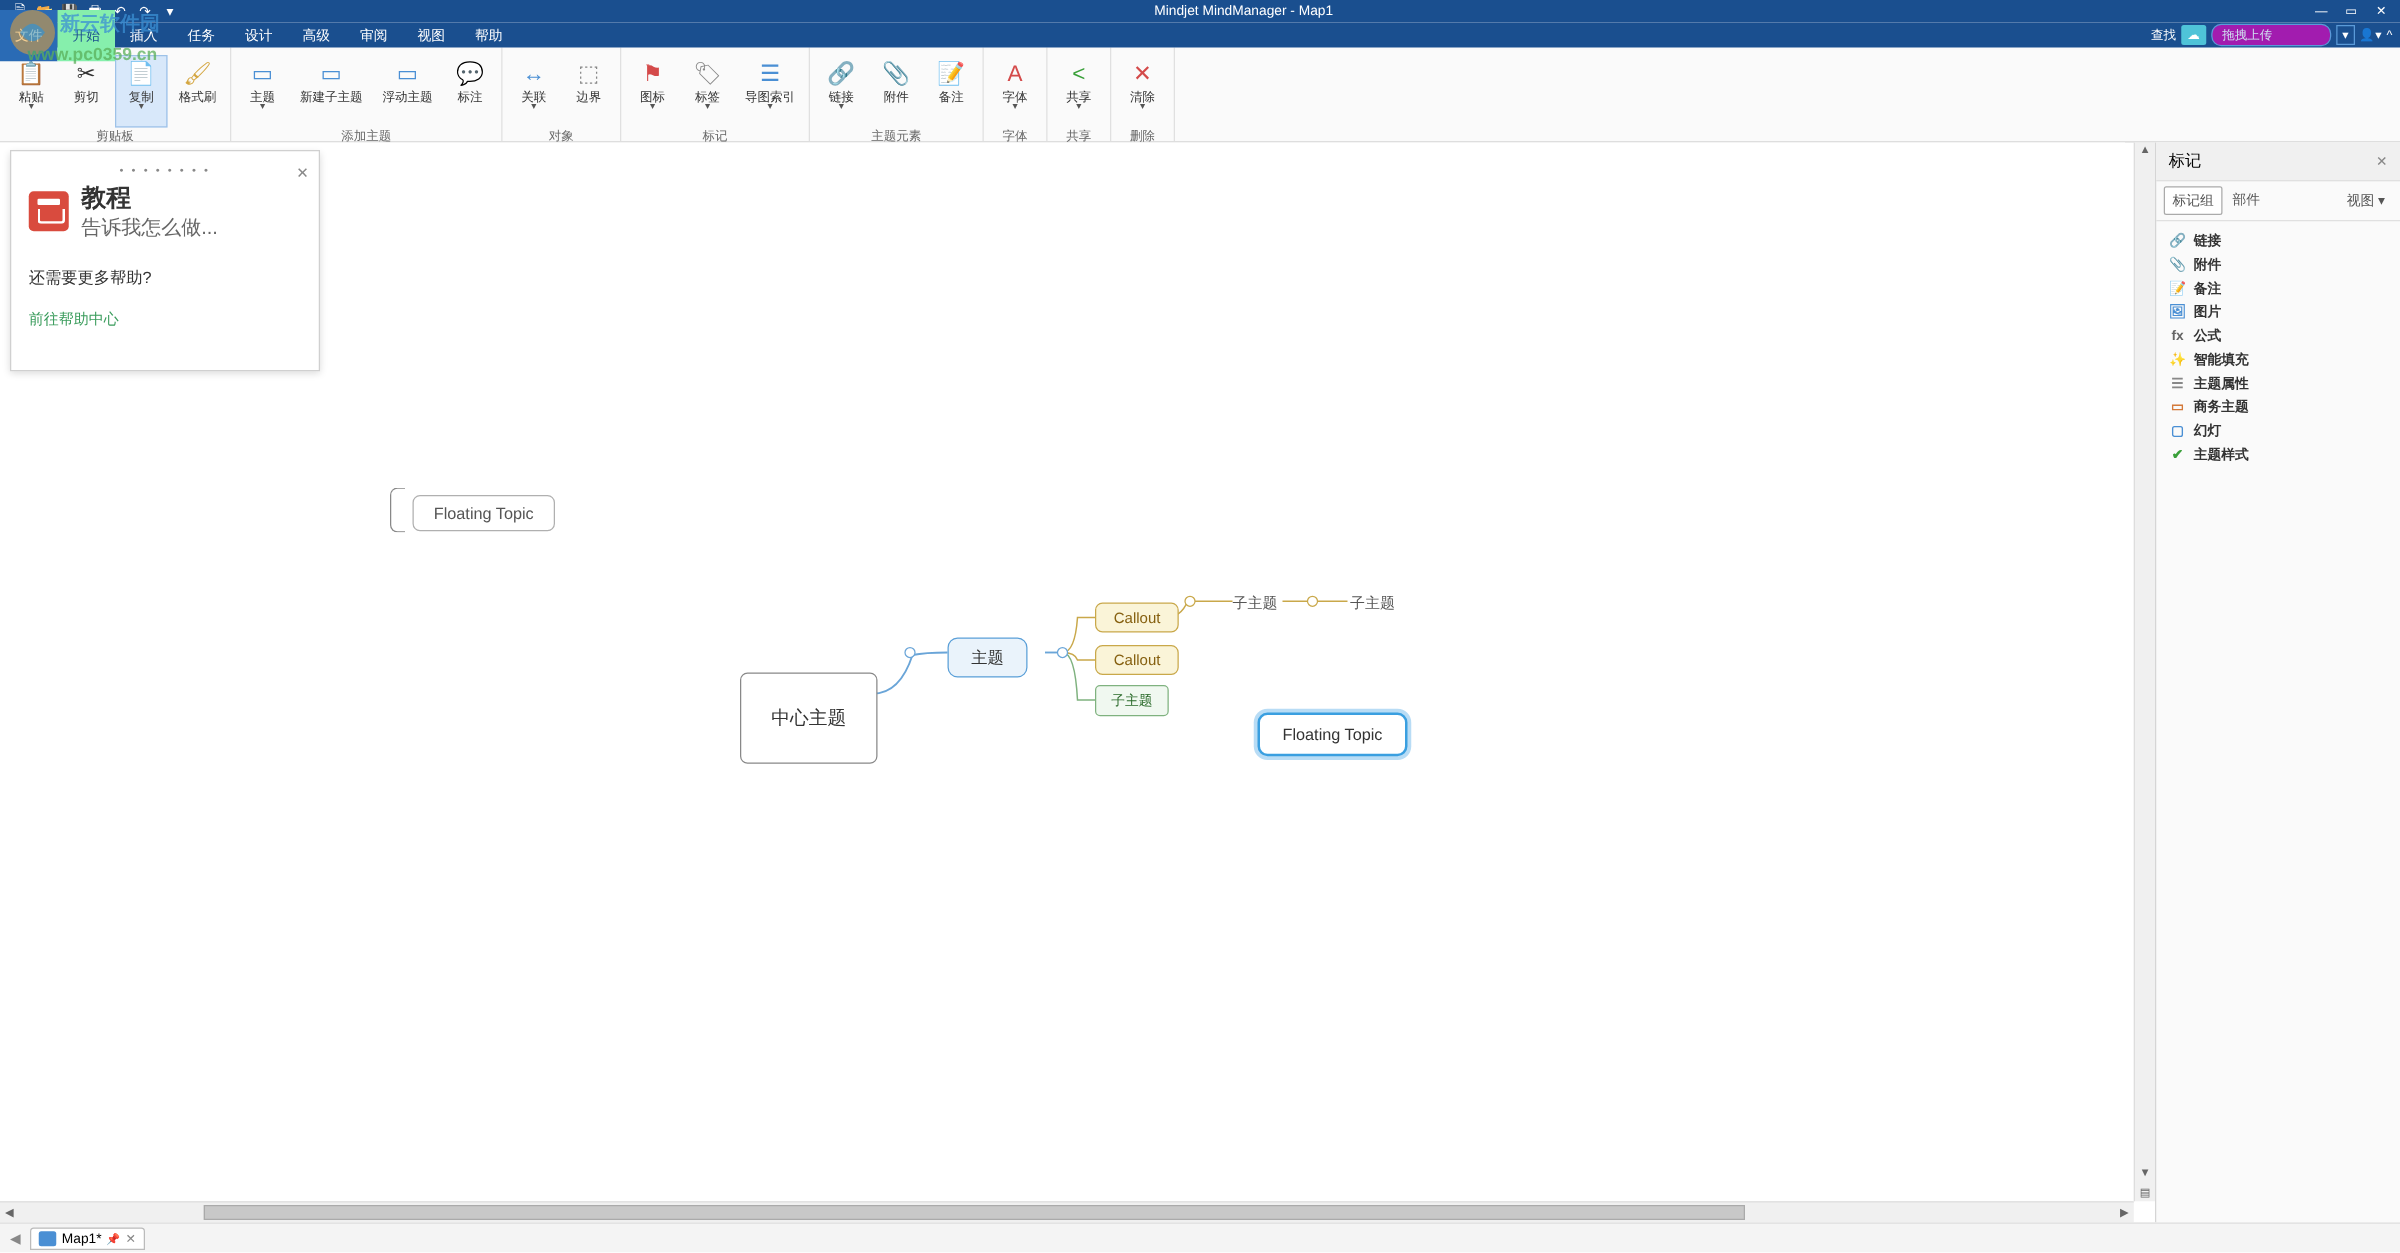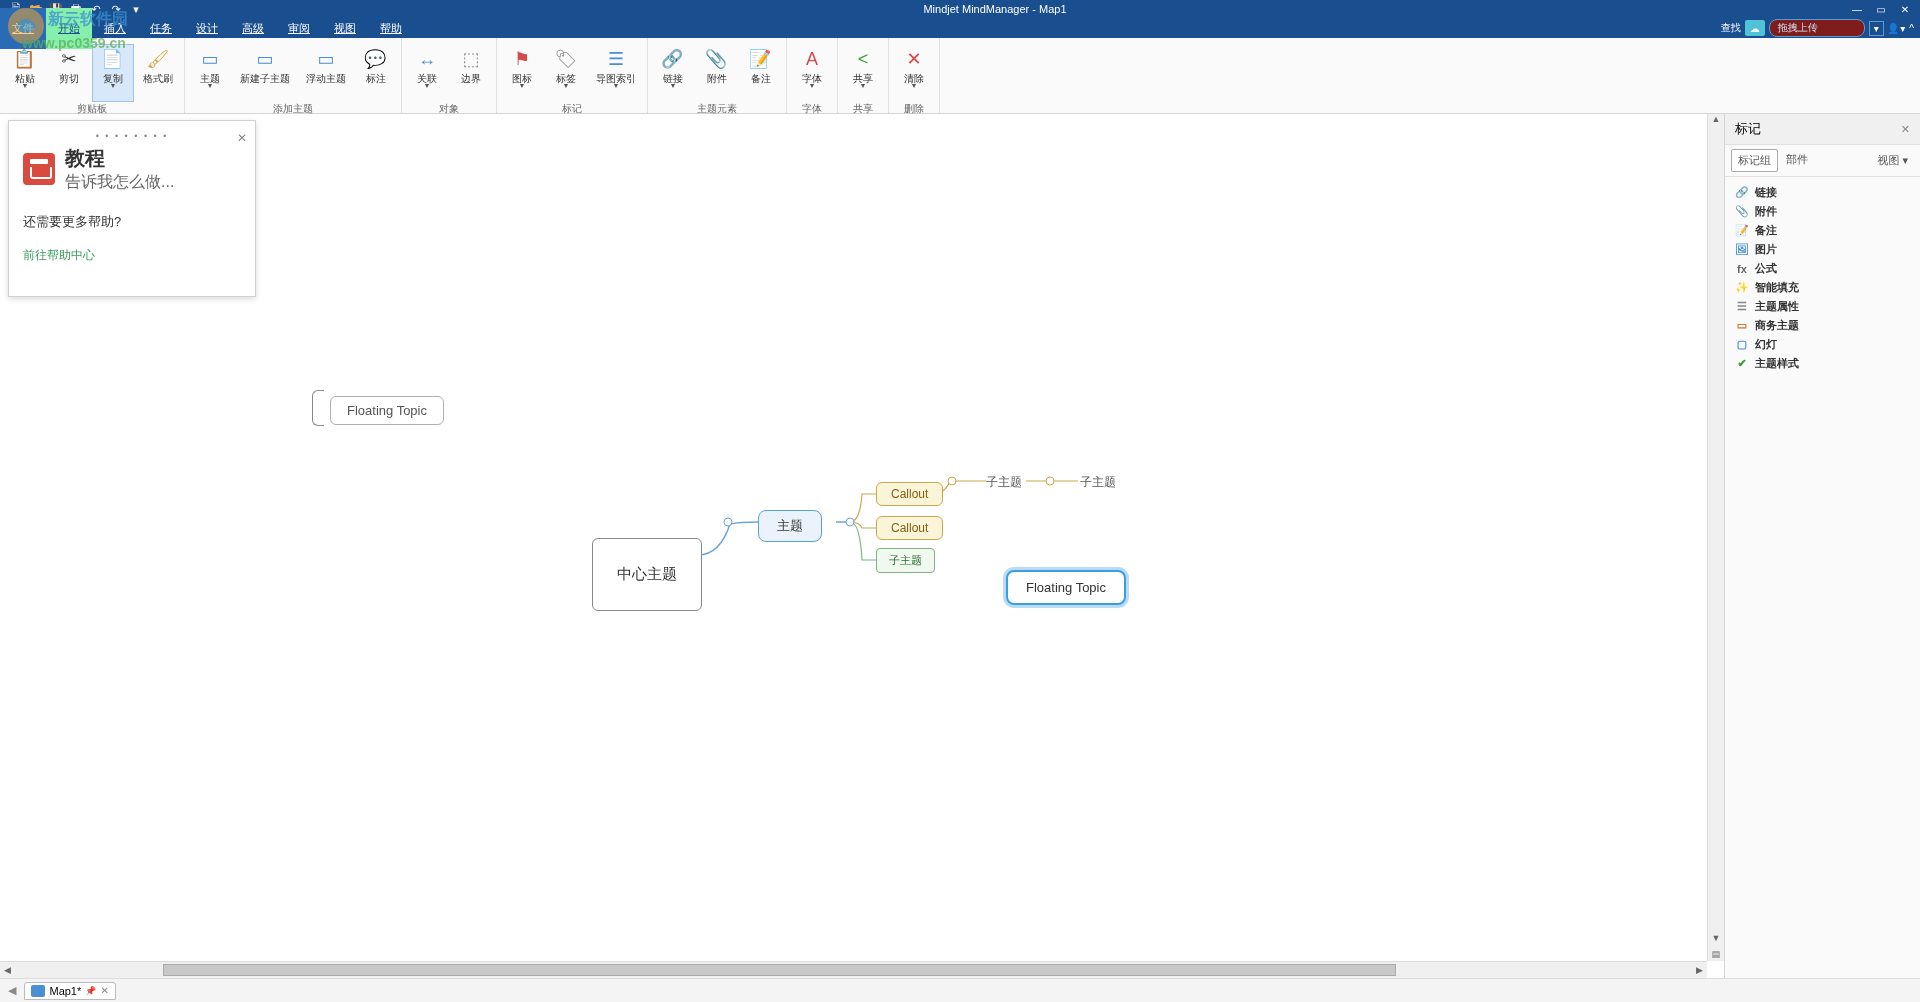"文件" .menu-tab { text-decoration: underline -> none }
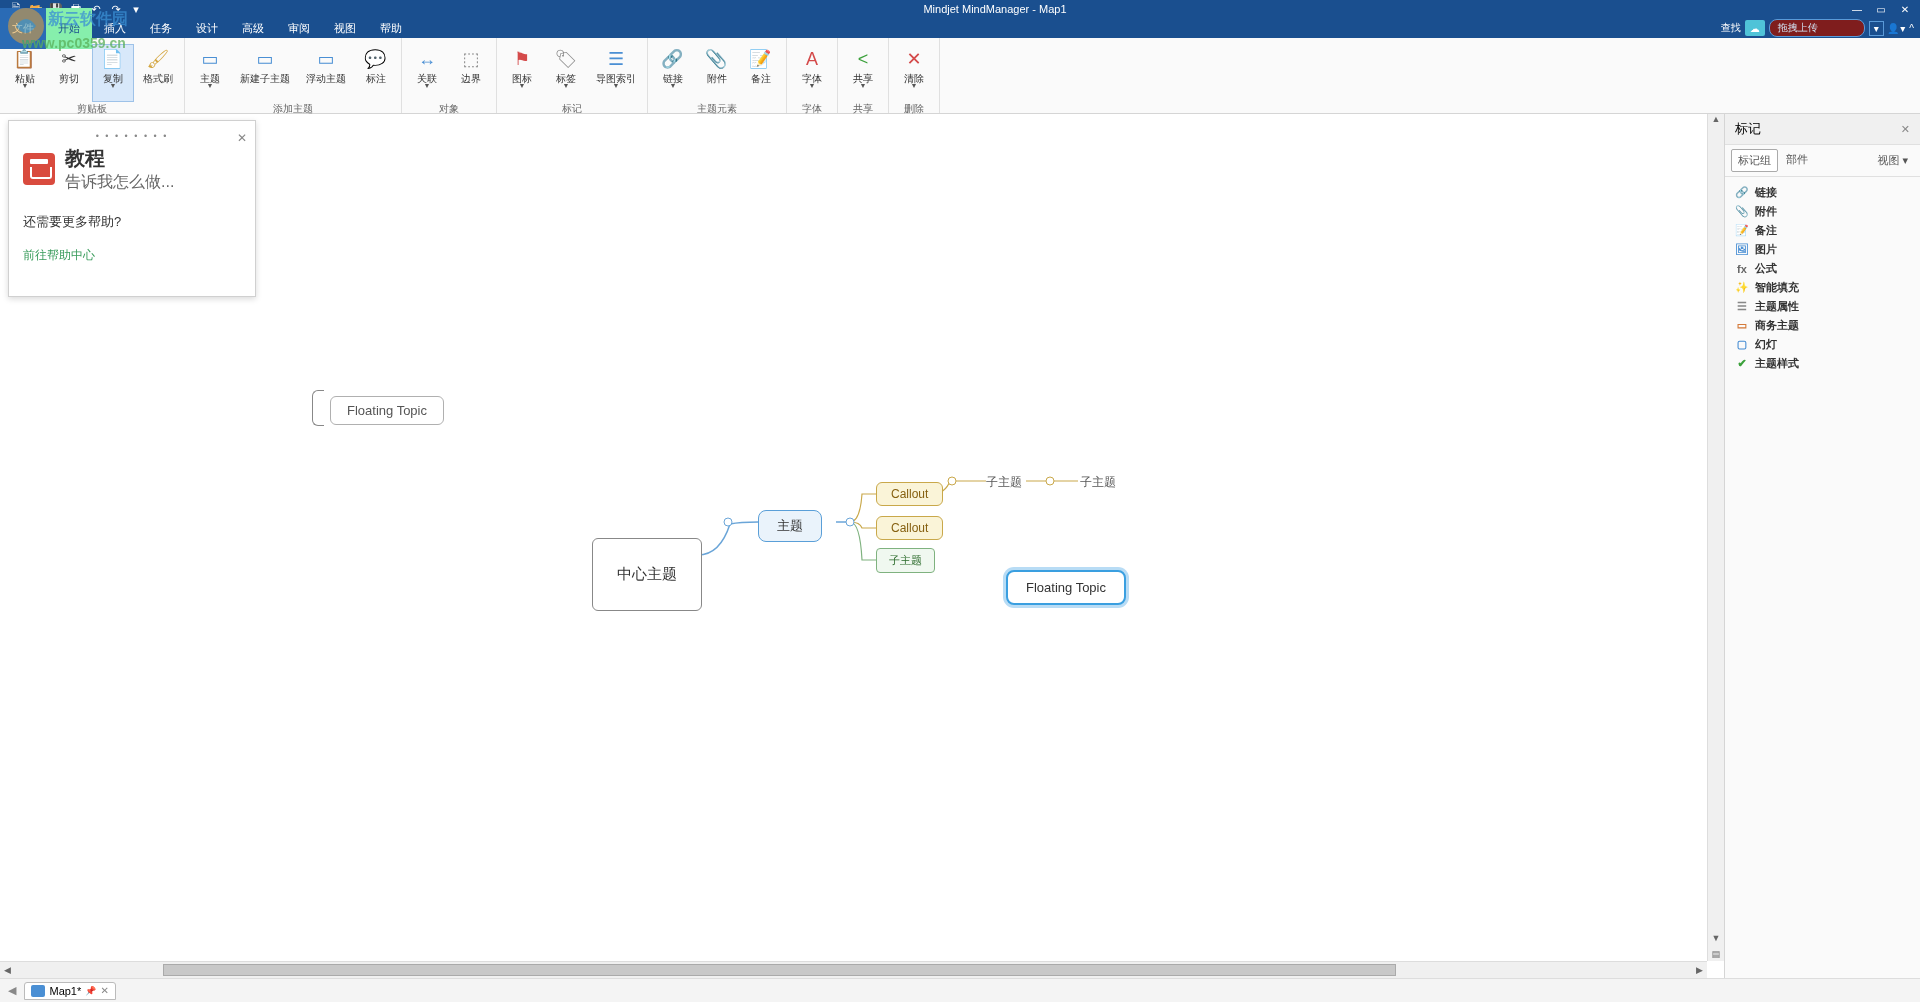"拖拽上传" .search-box { background: #7f1d1d -> #a21caf }
